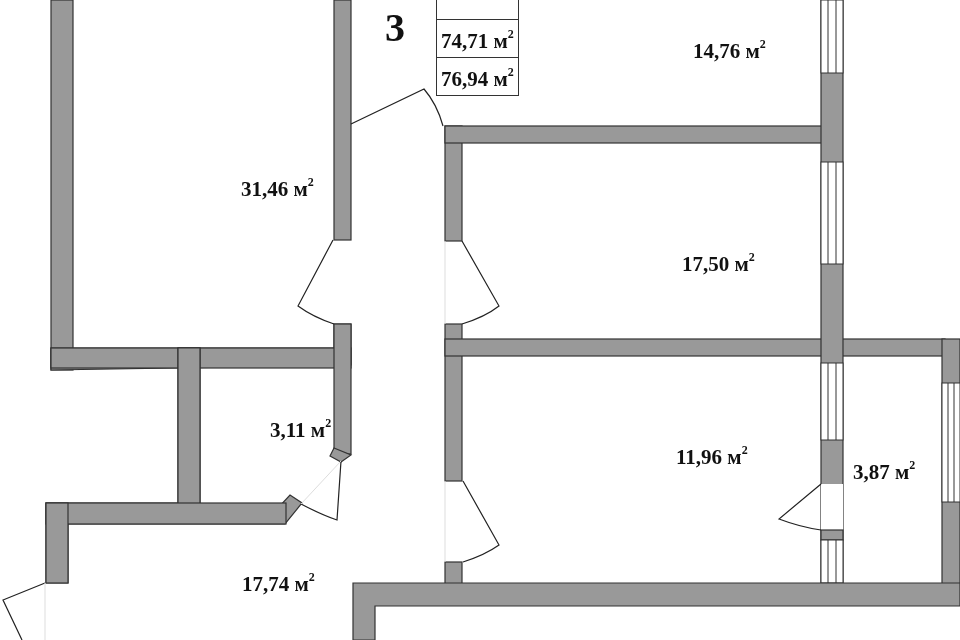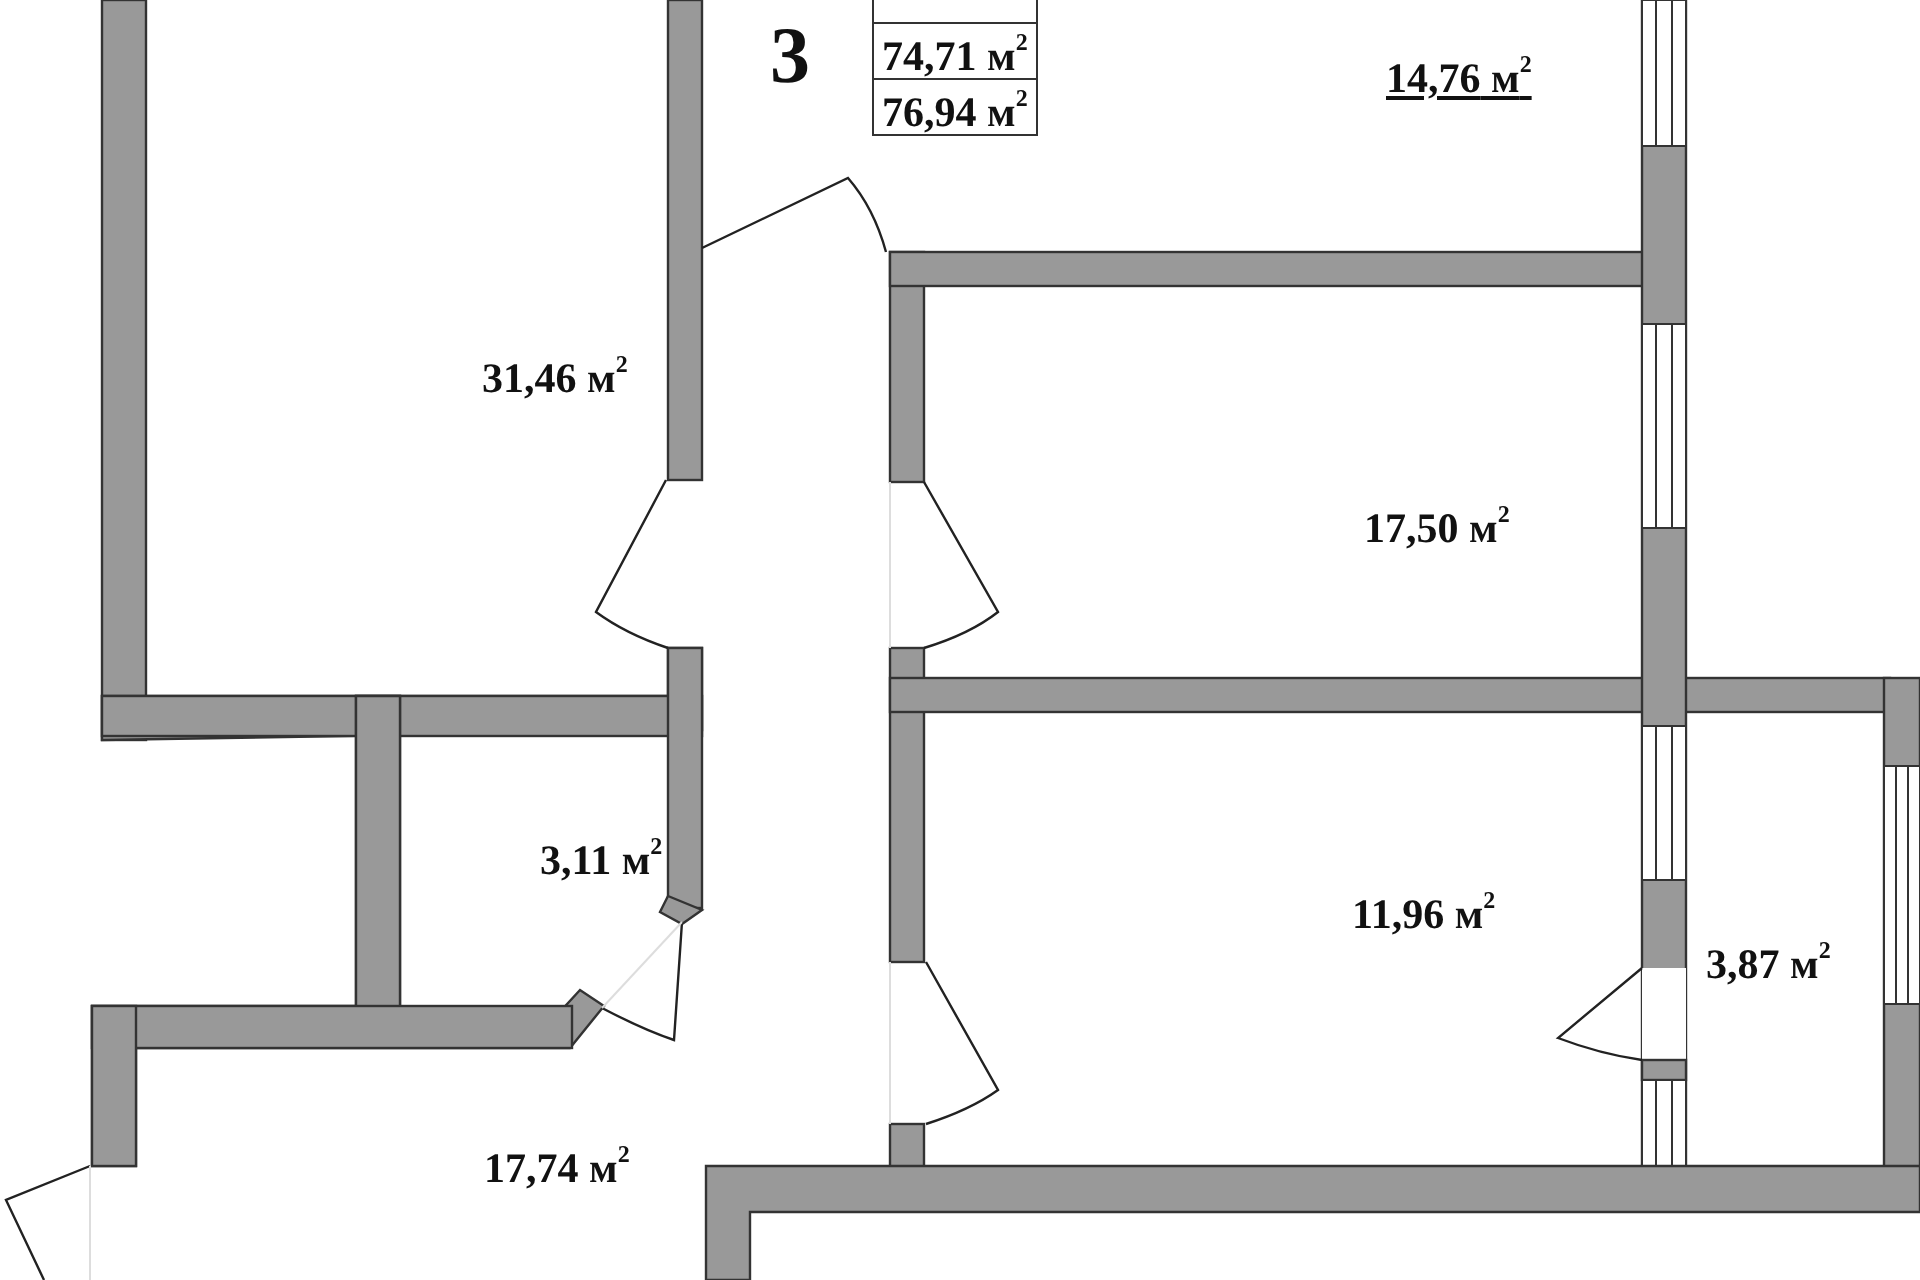"74,71 м2" .area-table td { line-height: 22px -> 32px }
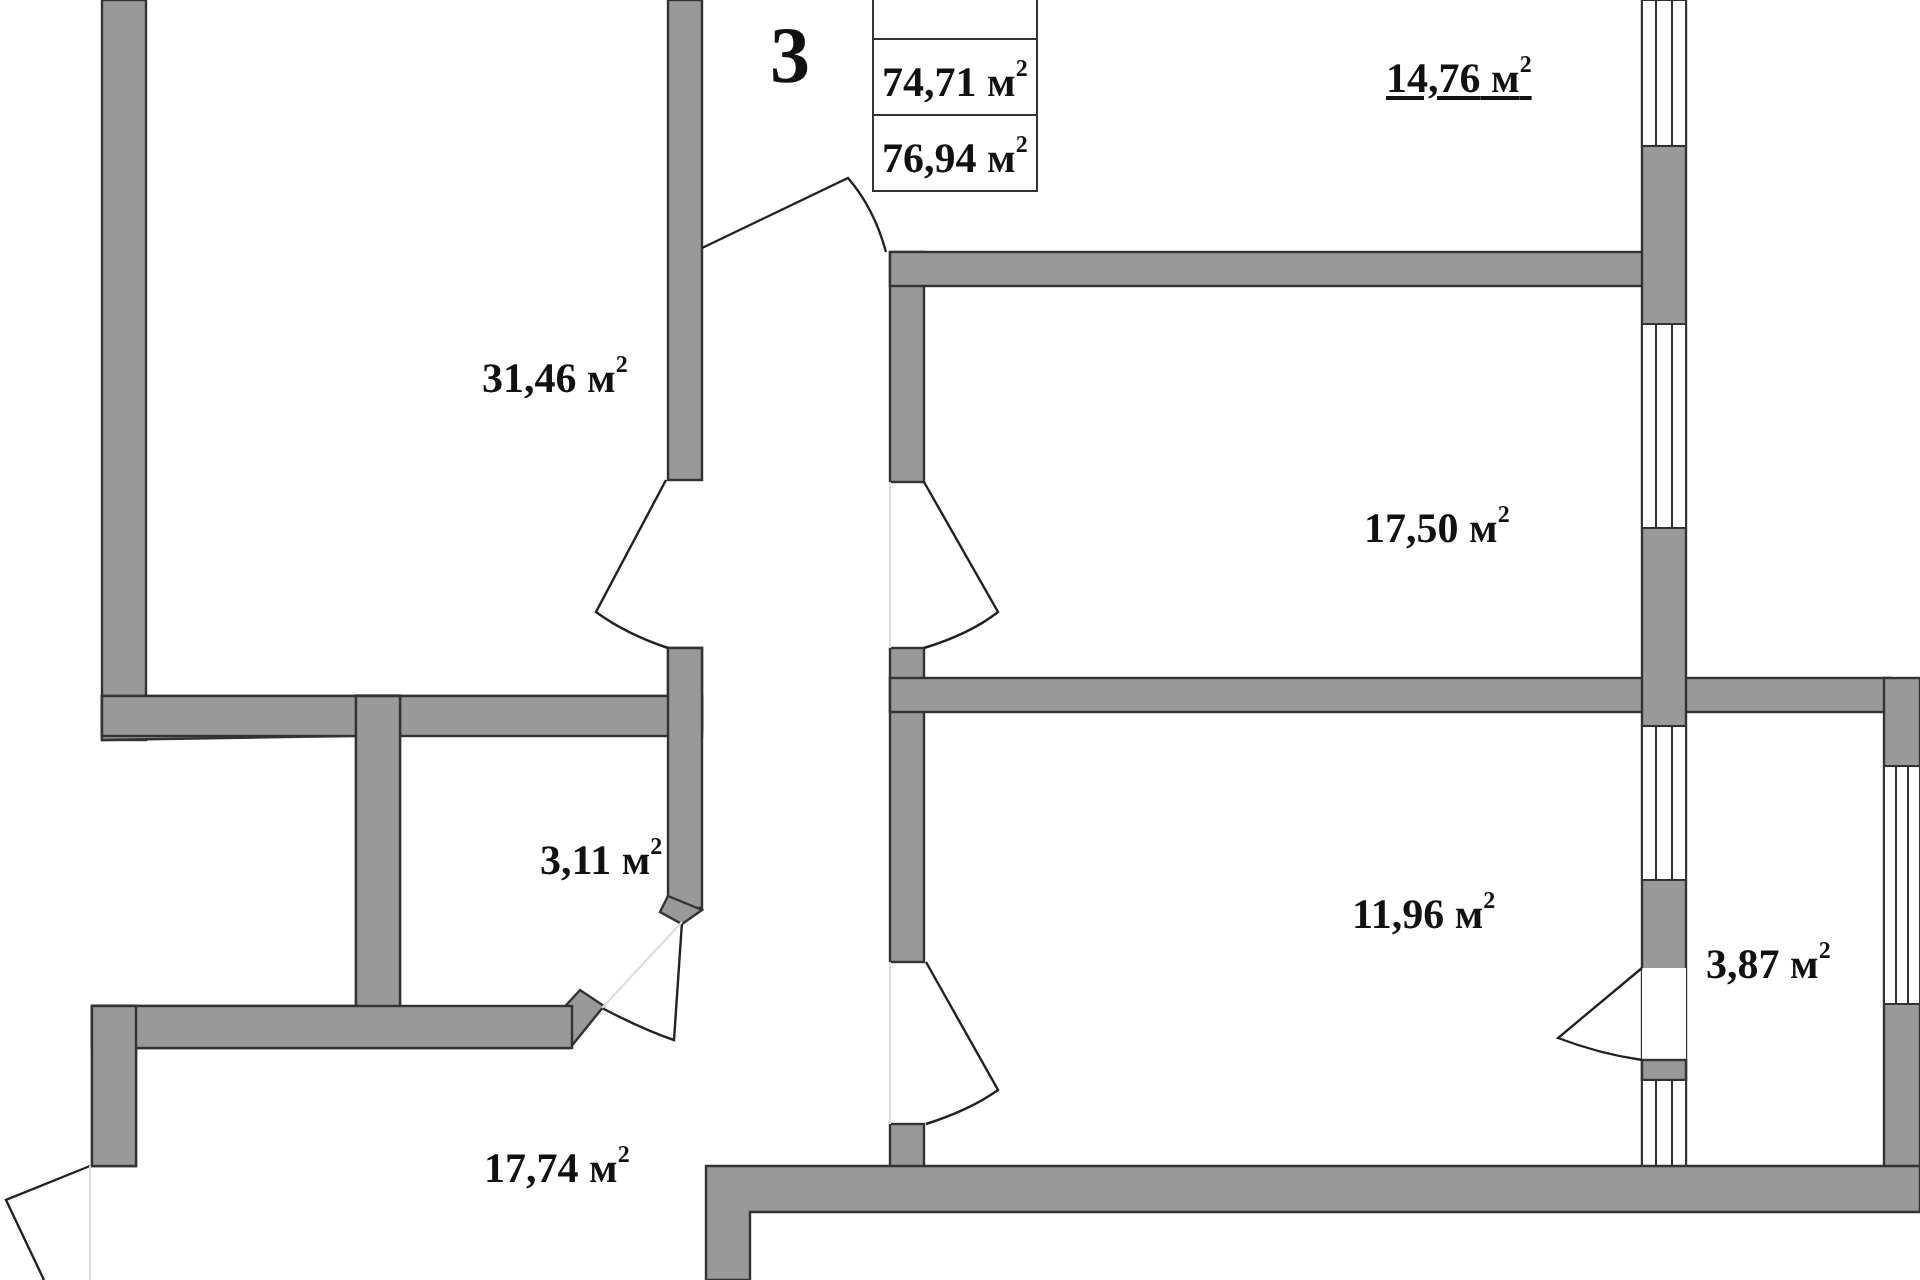"14,76 м2" div.label { text-decoration: underline -> none; top: 28px -> 40px }
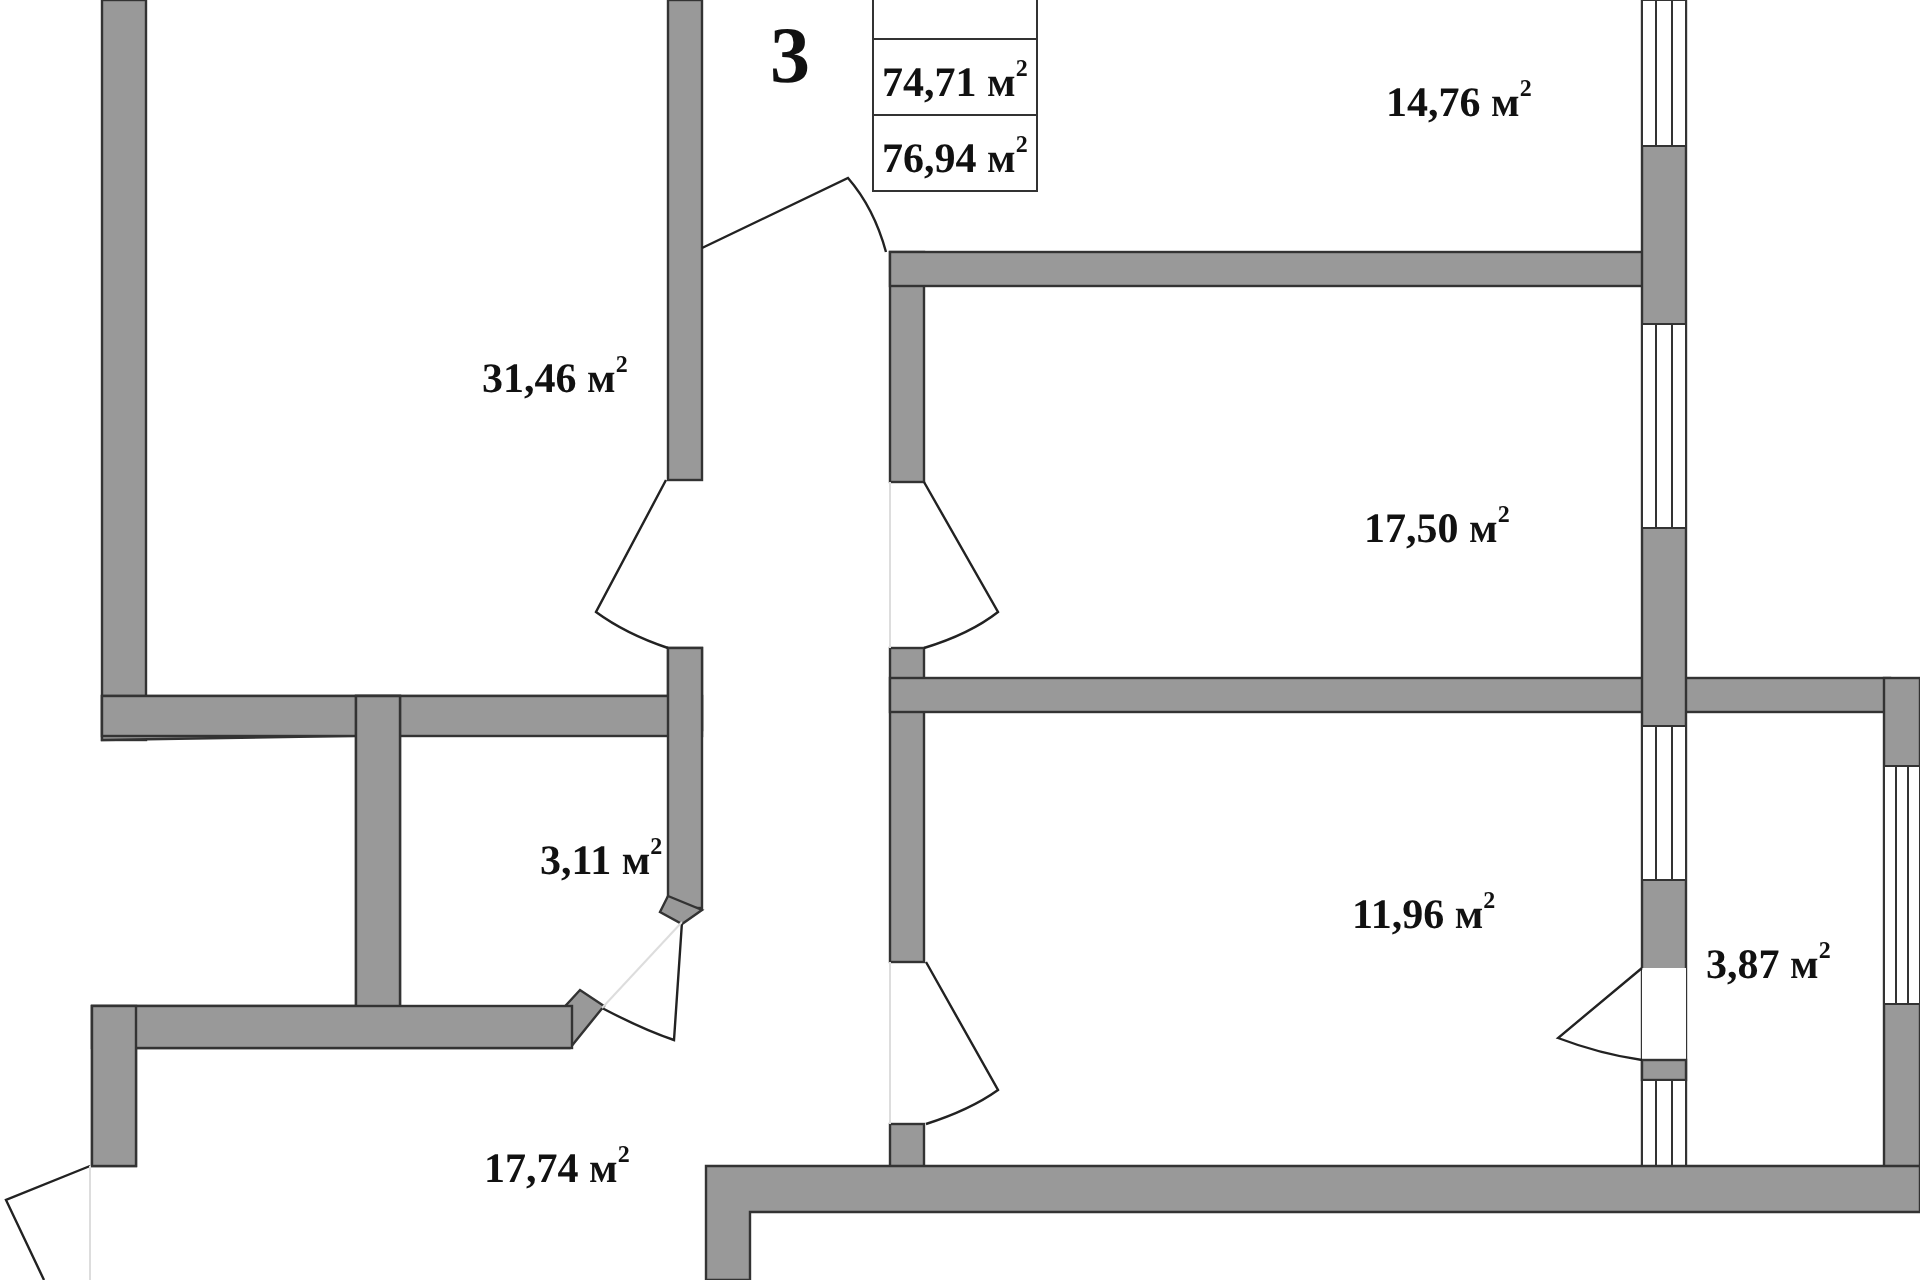"3,87 м2" div.label { top: 471px -> 461px }
